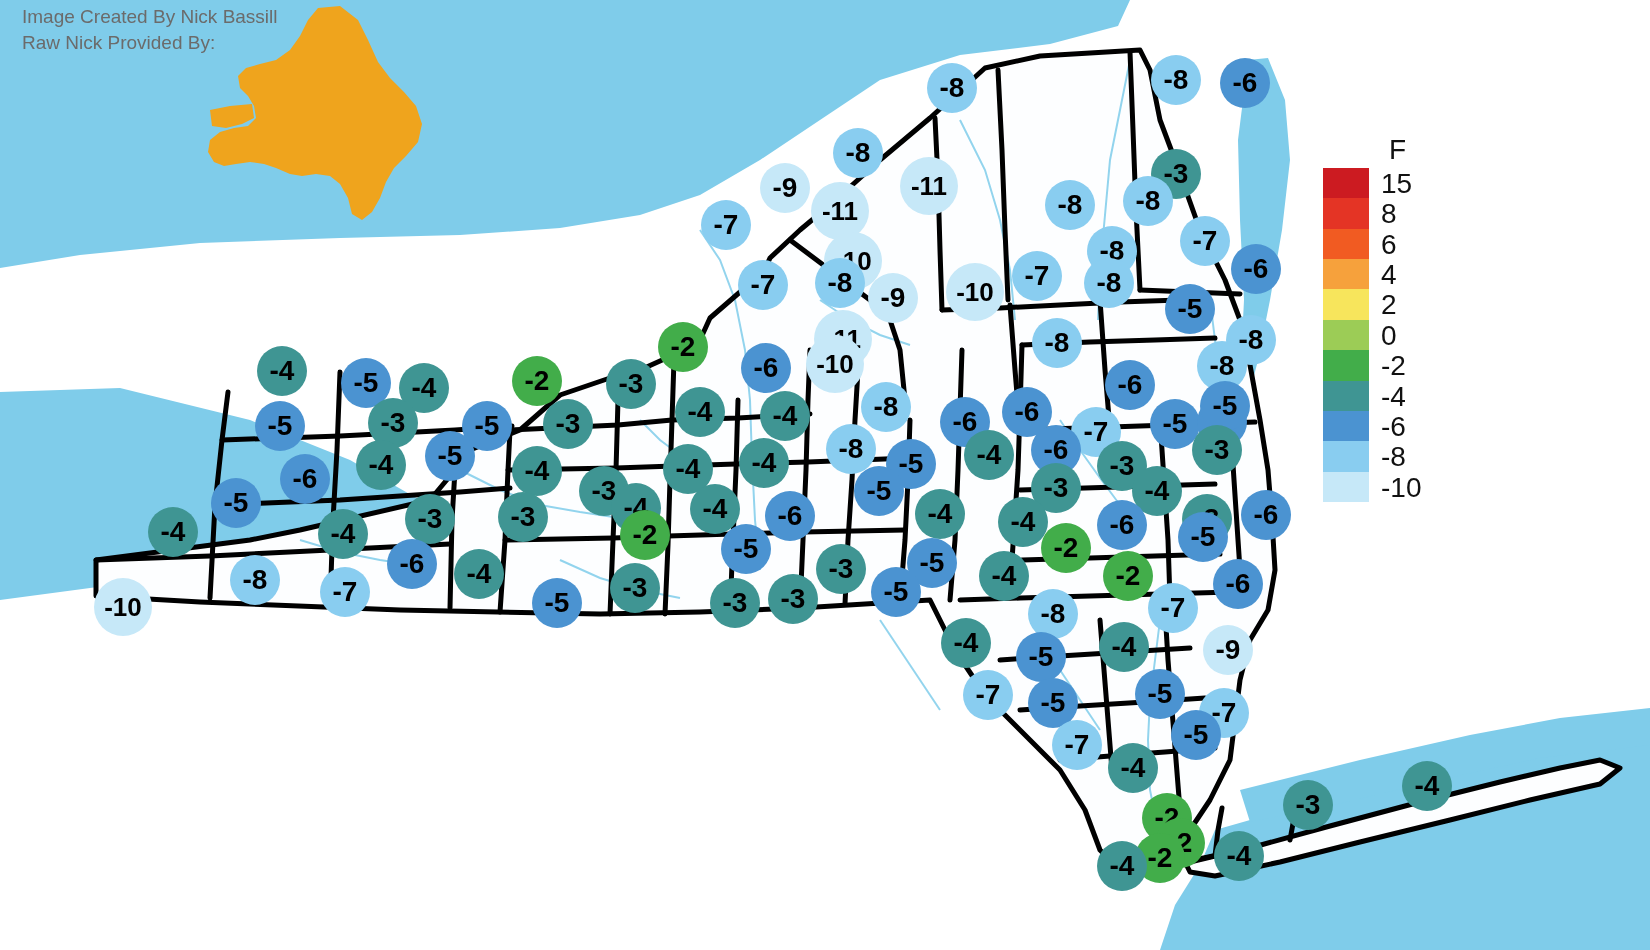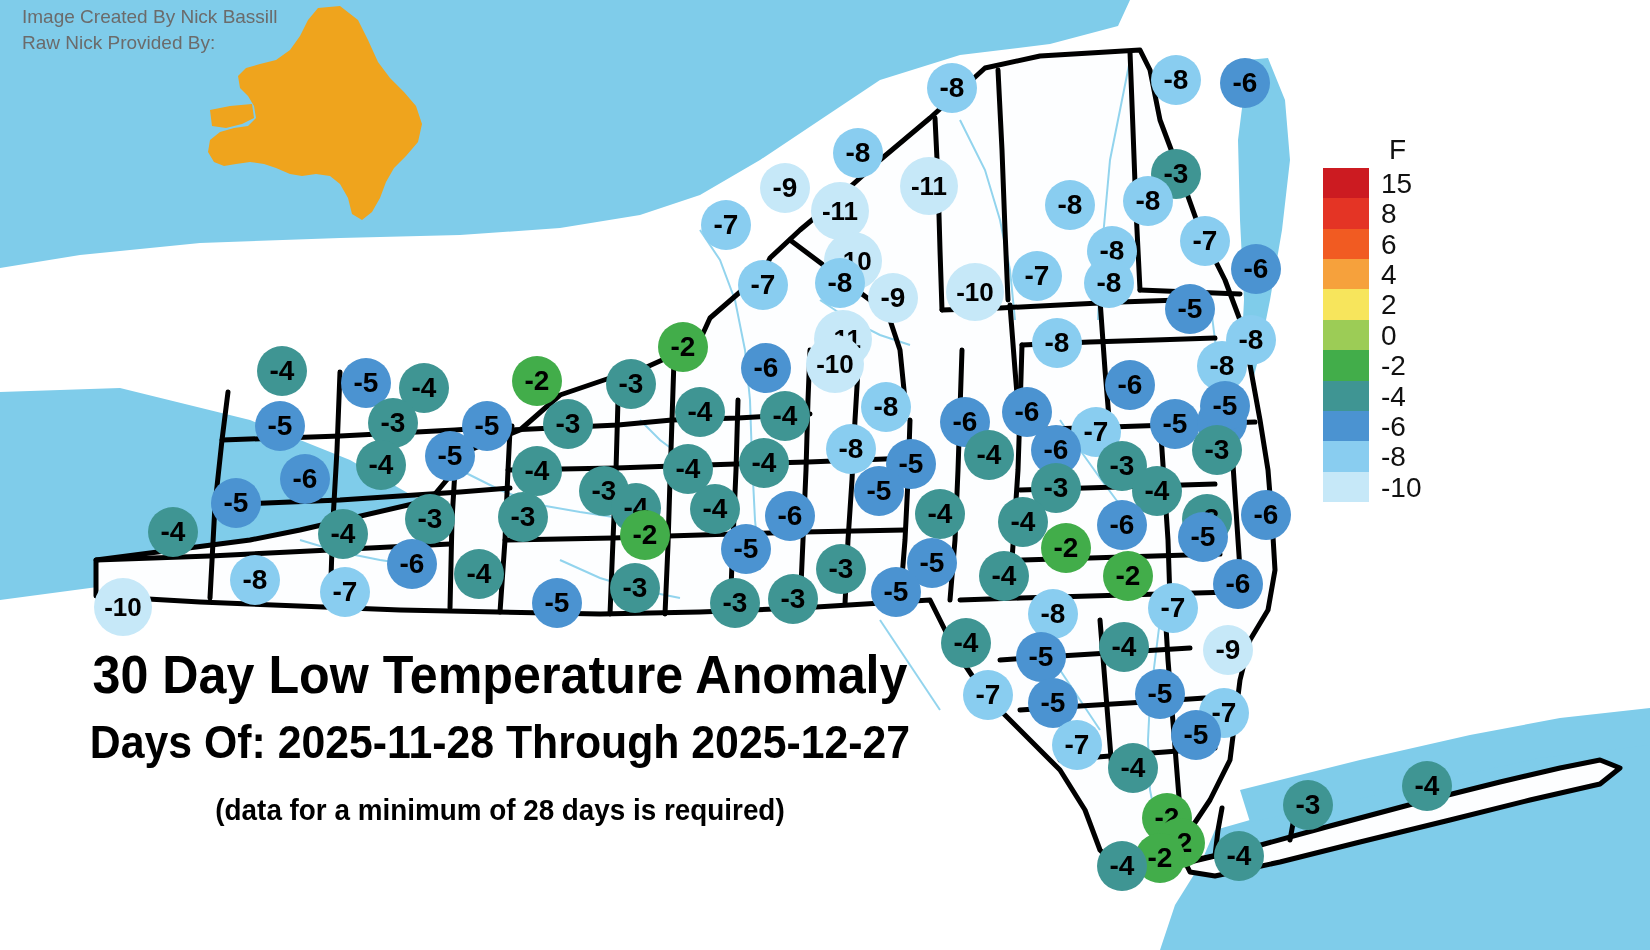"30 Day Low Temperature Anomaly" div { html: <div> <div>30 Day Low Temperature Anomaly</div> <div>Days Of: 2025-11-28 Through 2025-12-27</div> <div>(data for a minimum of 28 days is required)</div> </div> -> none }
